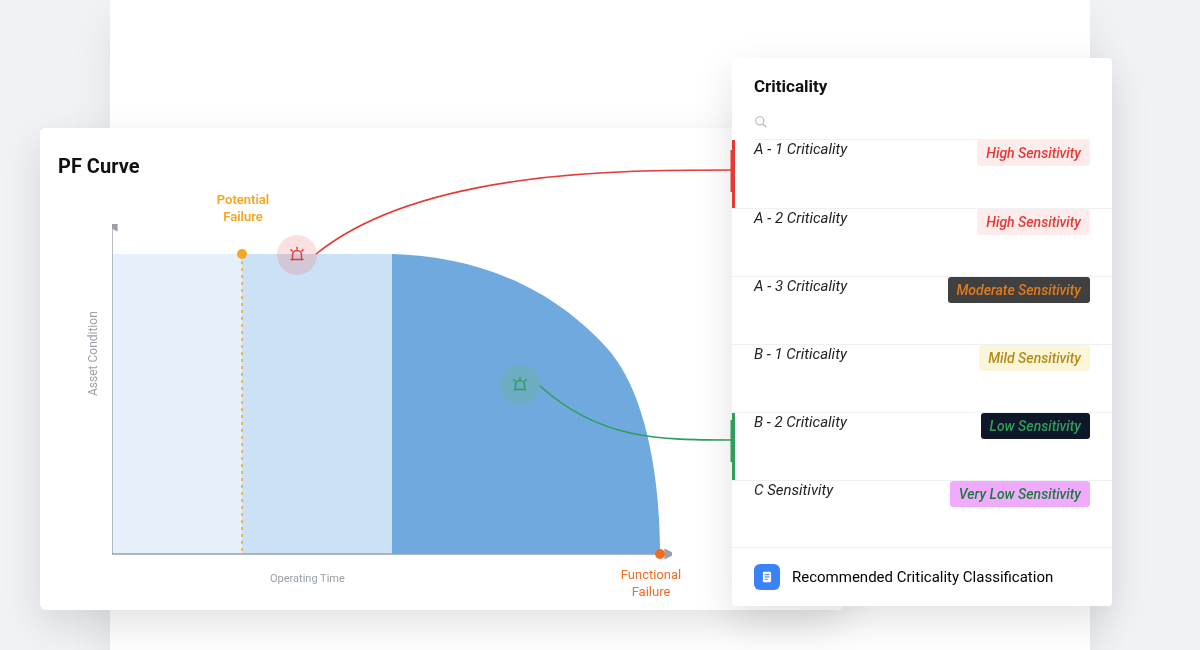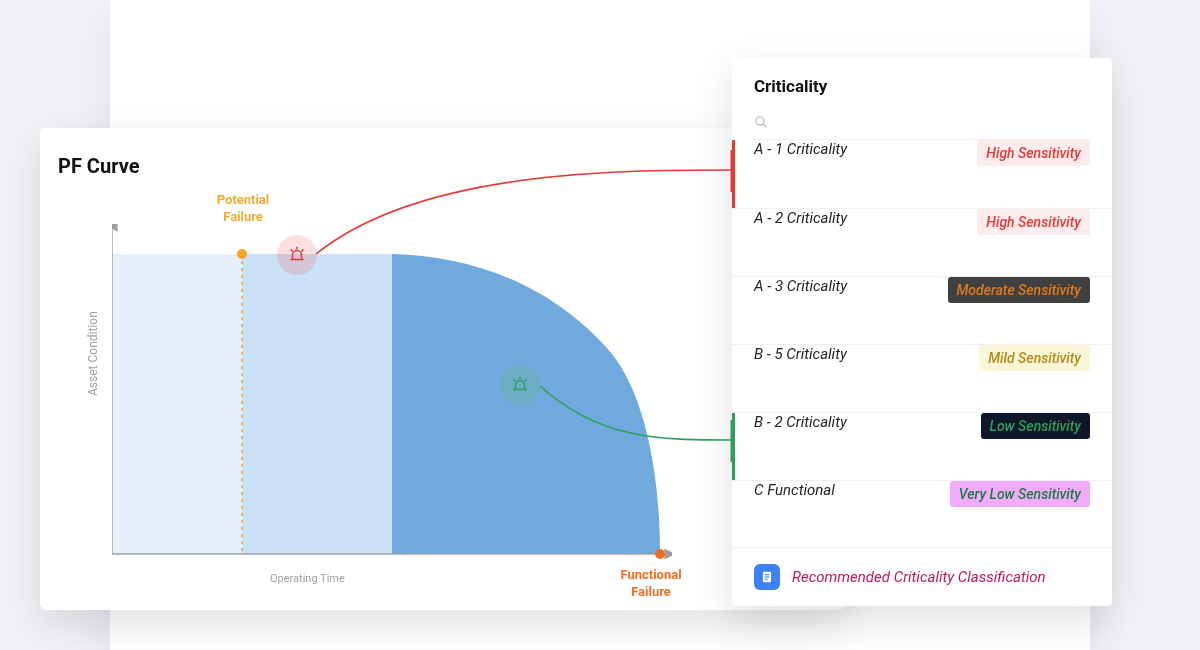"B - 5 Criticality" span { text: 5 -> 1 }
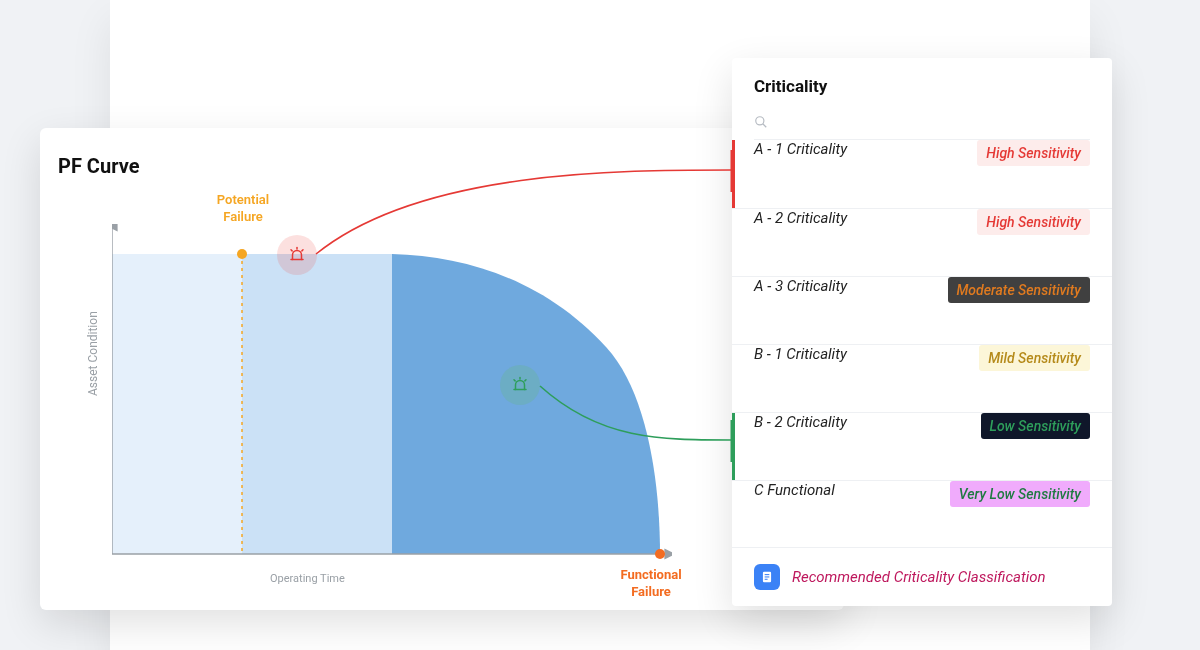"C Functional" span { text: Functional -> Sensitivity }
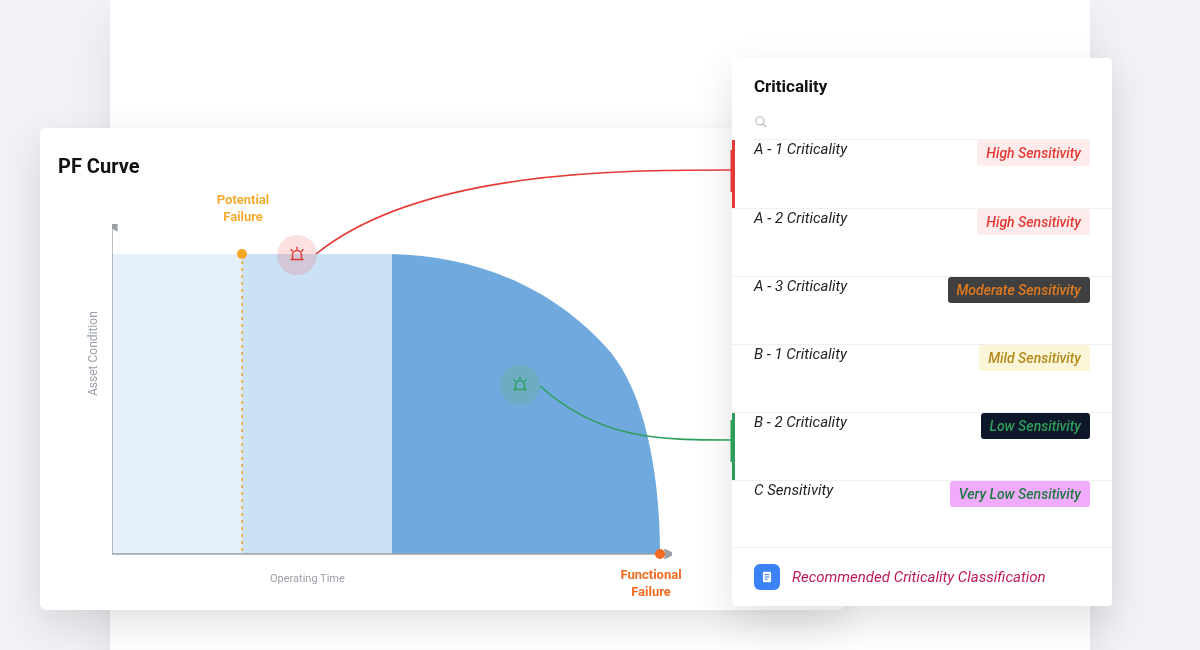"Functional Failure" .functional-label { font-weight: 700 -> 400 }
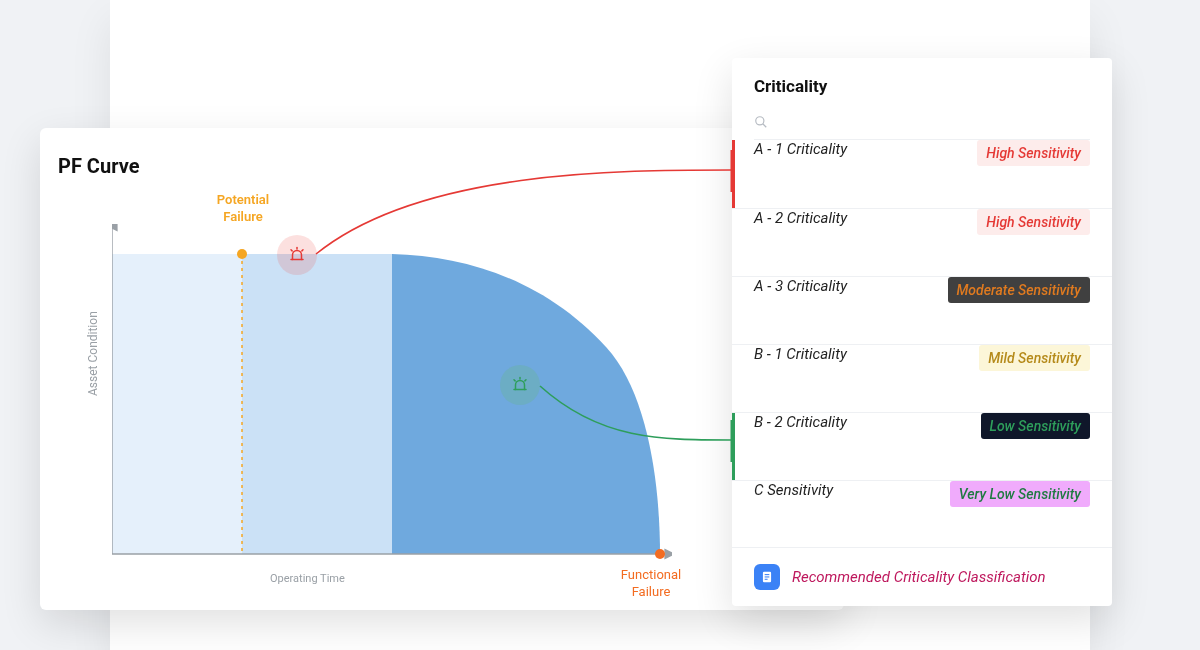"Recommended Criticality Classification" .footer-row { color: #be185d -> #000000; font-style: italic -> none }
